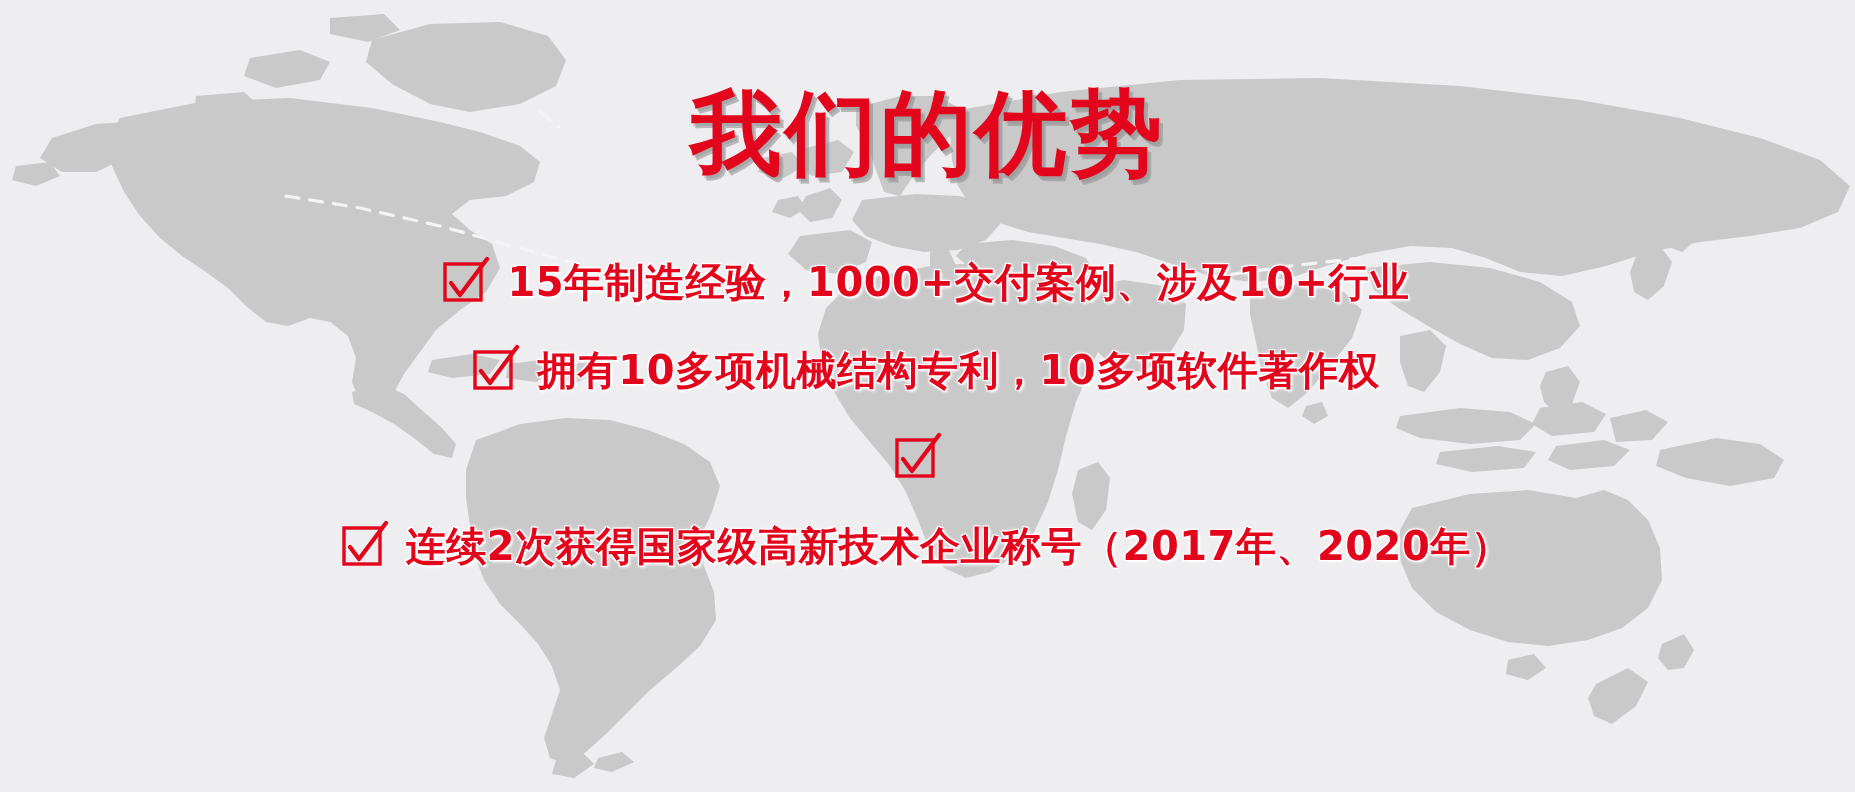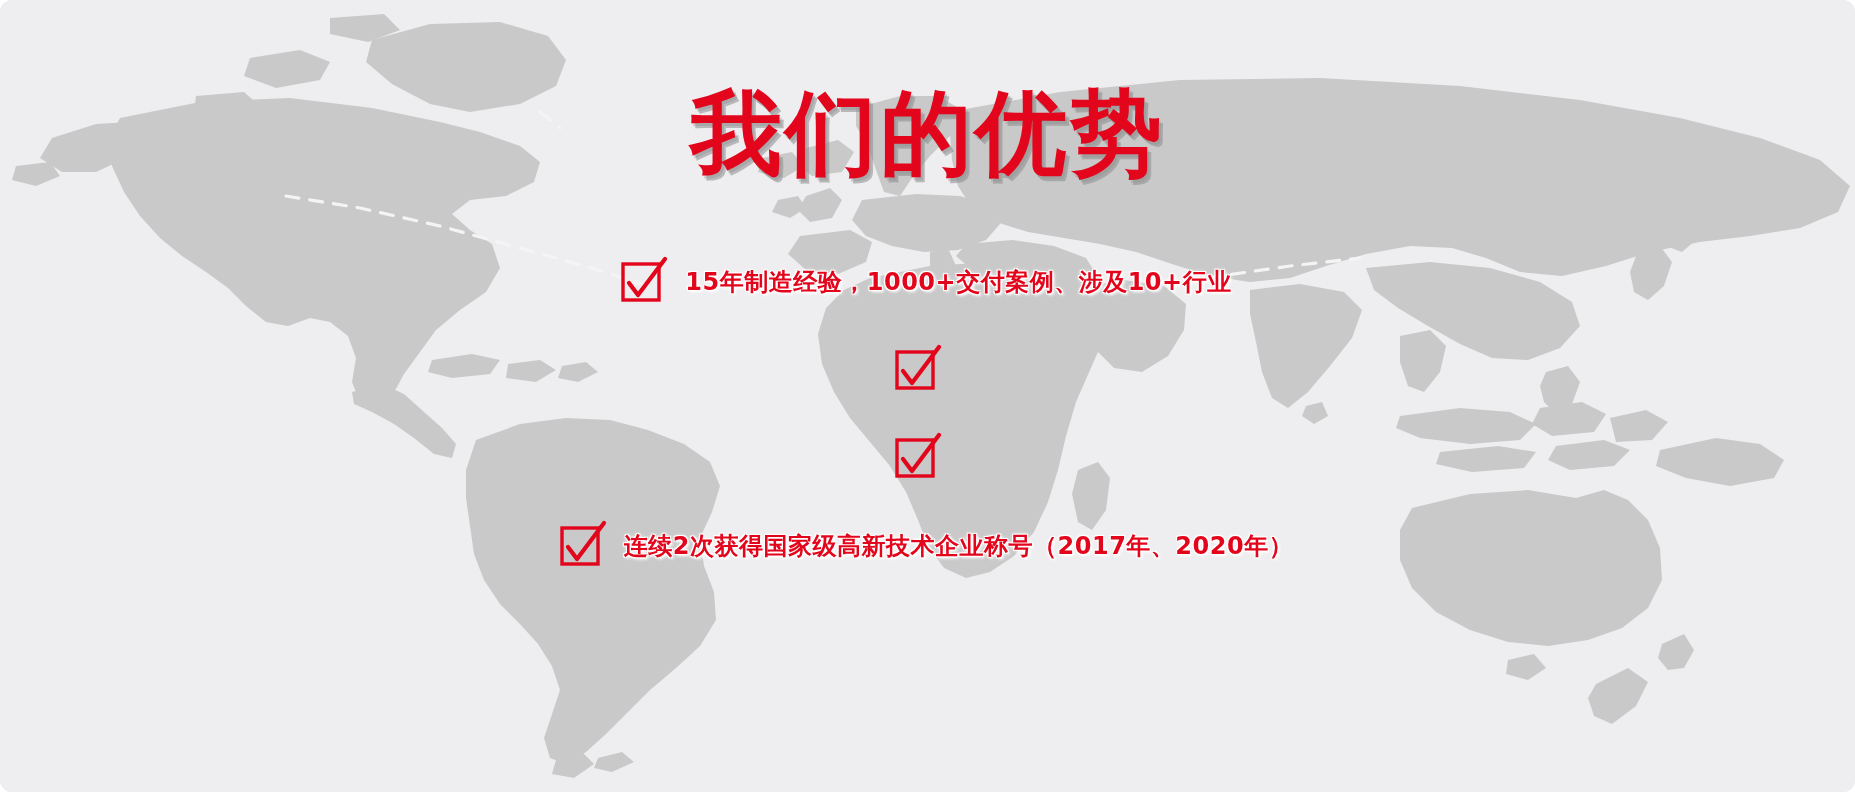"我们的优势" #banner { border-radius: 12px -> none }
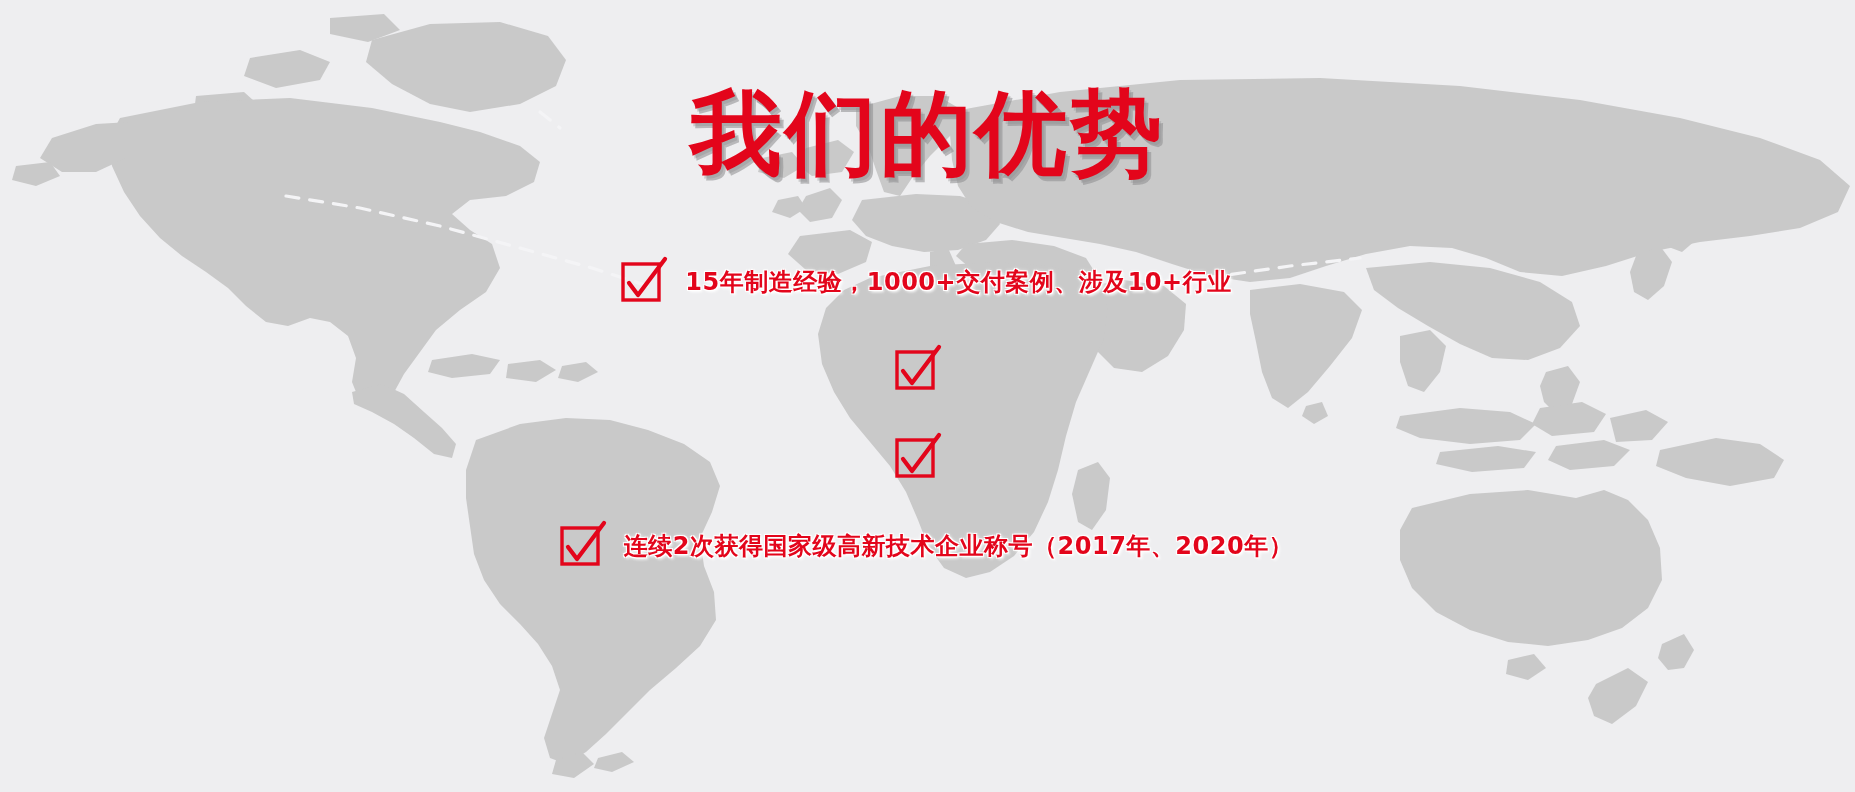"15年制造经验，1000+交付案例、涉及10+行业" .adv-text { font-size: 24px -> 40px }
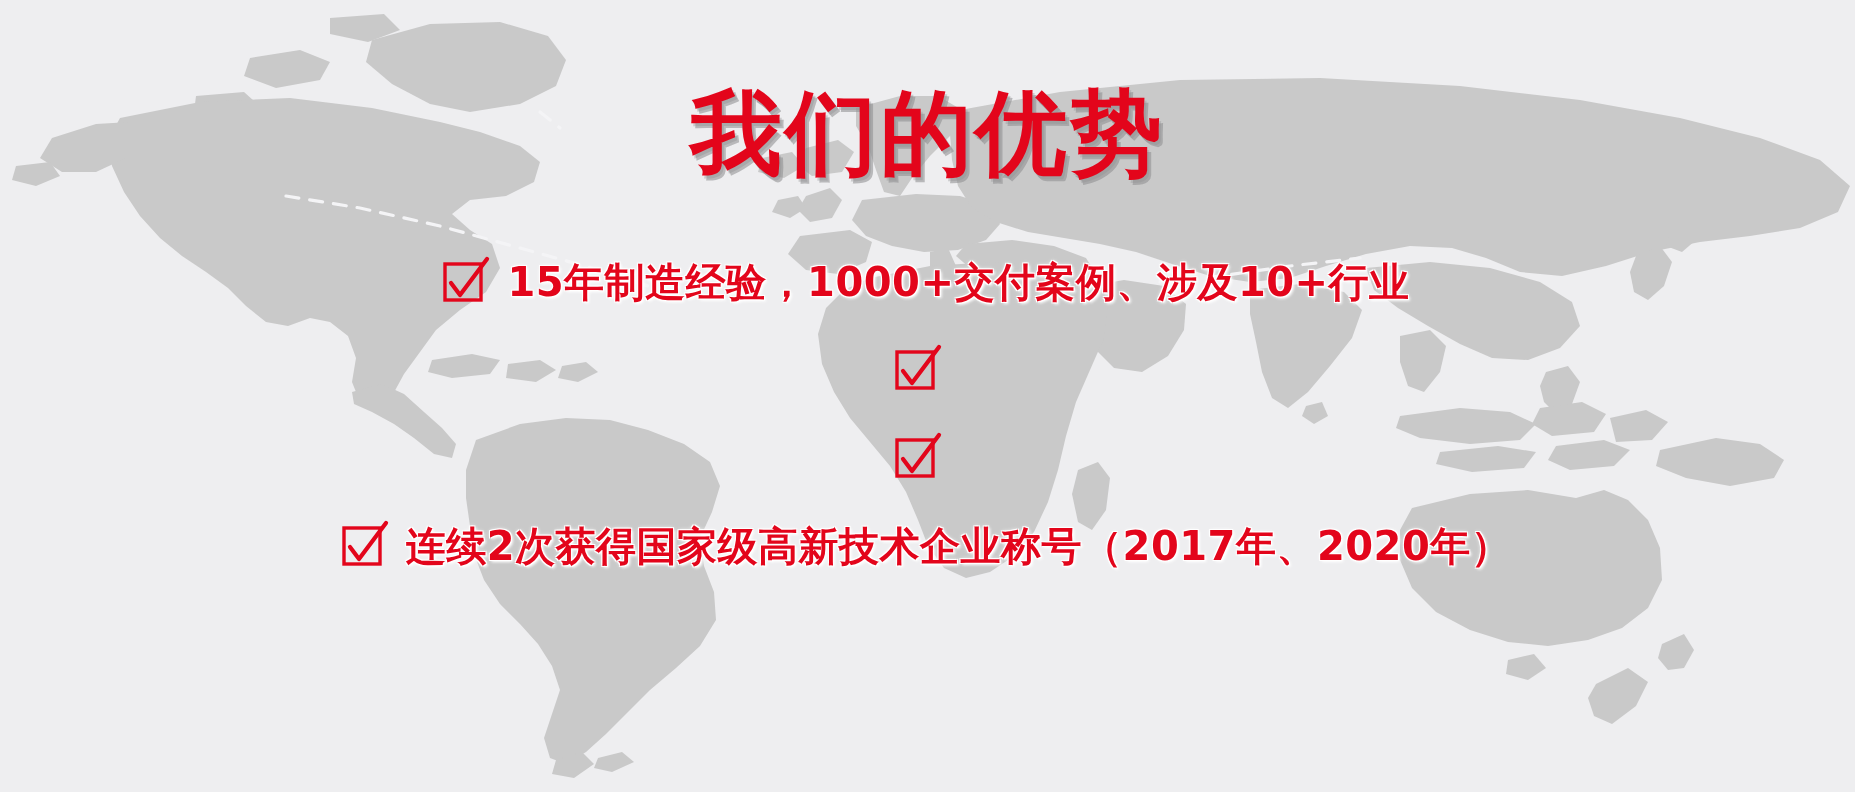"拥有10多项机械结构专利，10多项软件著作权" span.adv-text { html: none -> <span>拥有10多项机械结构专利，10多项软件著作权</span> }
